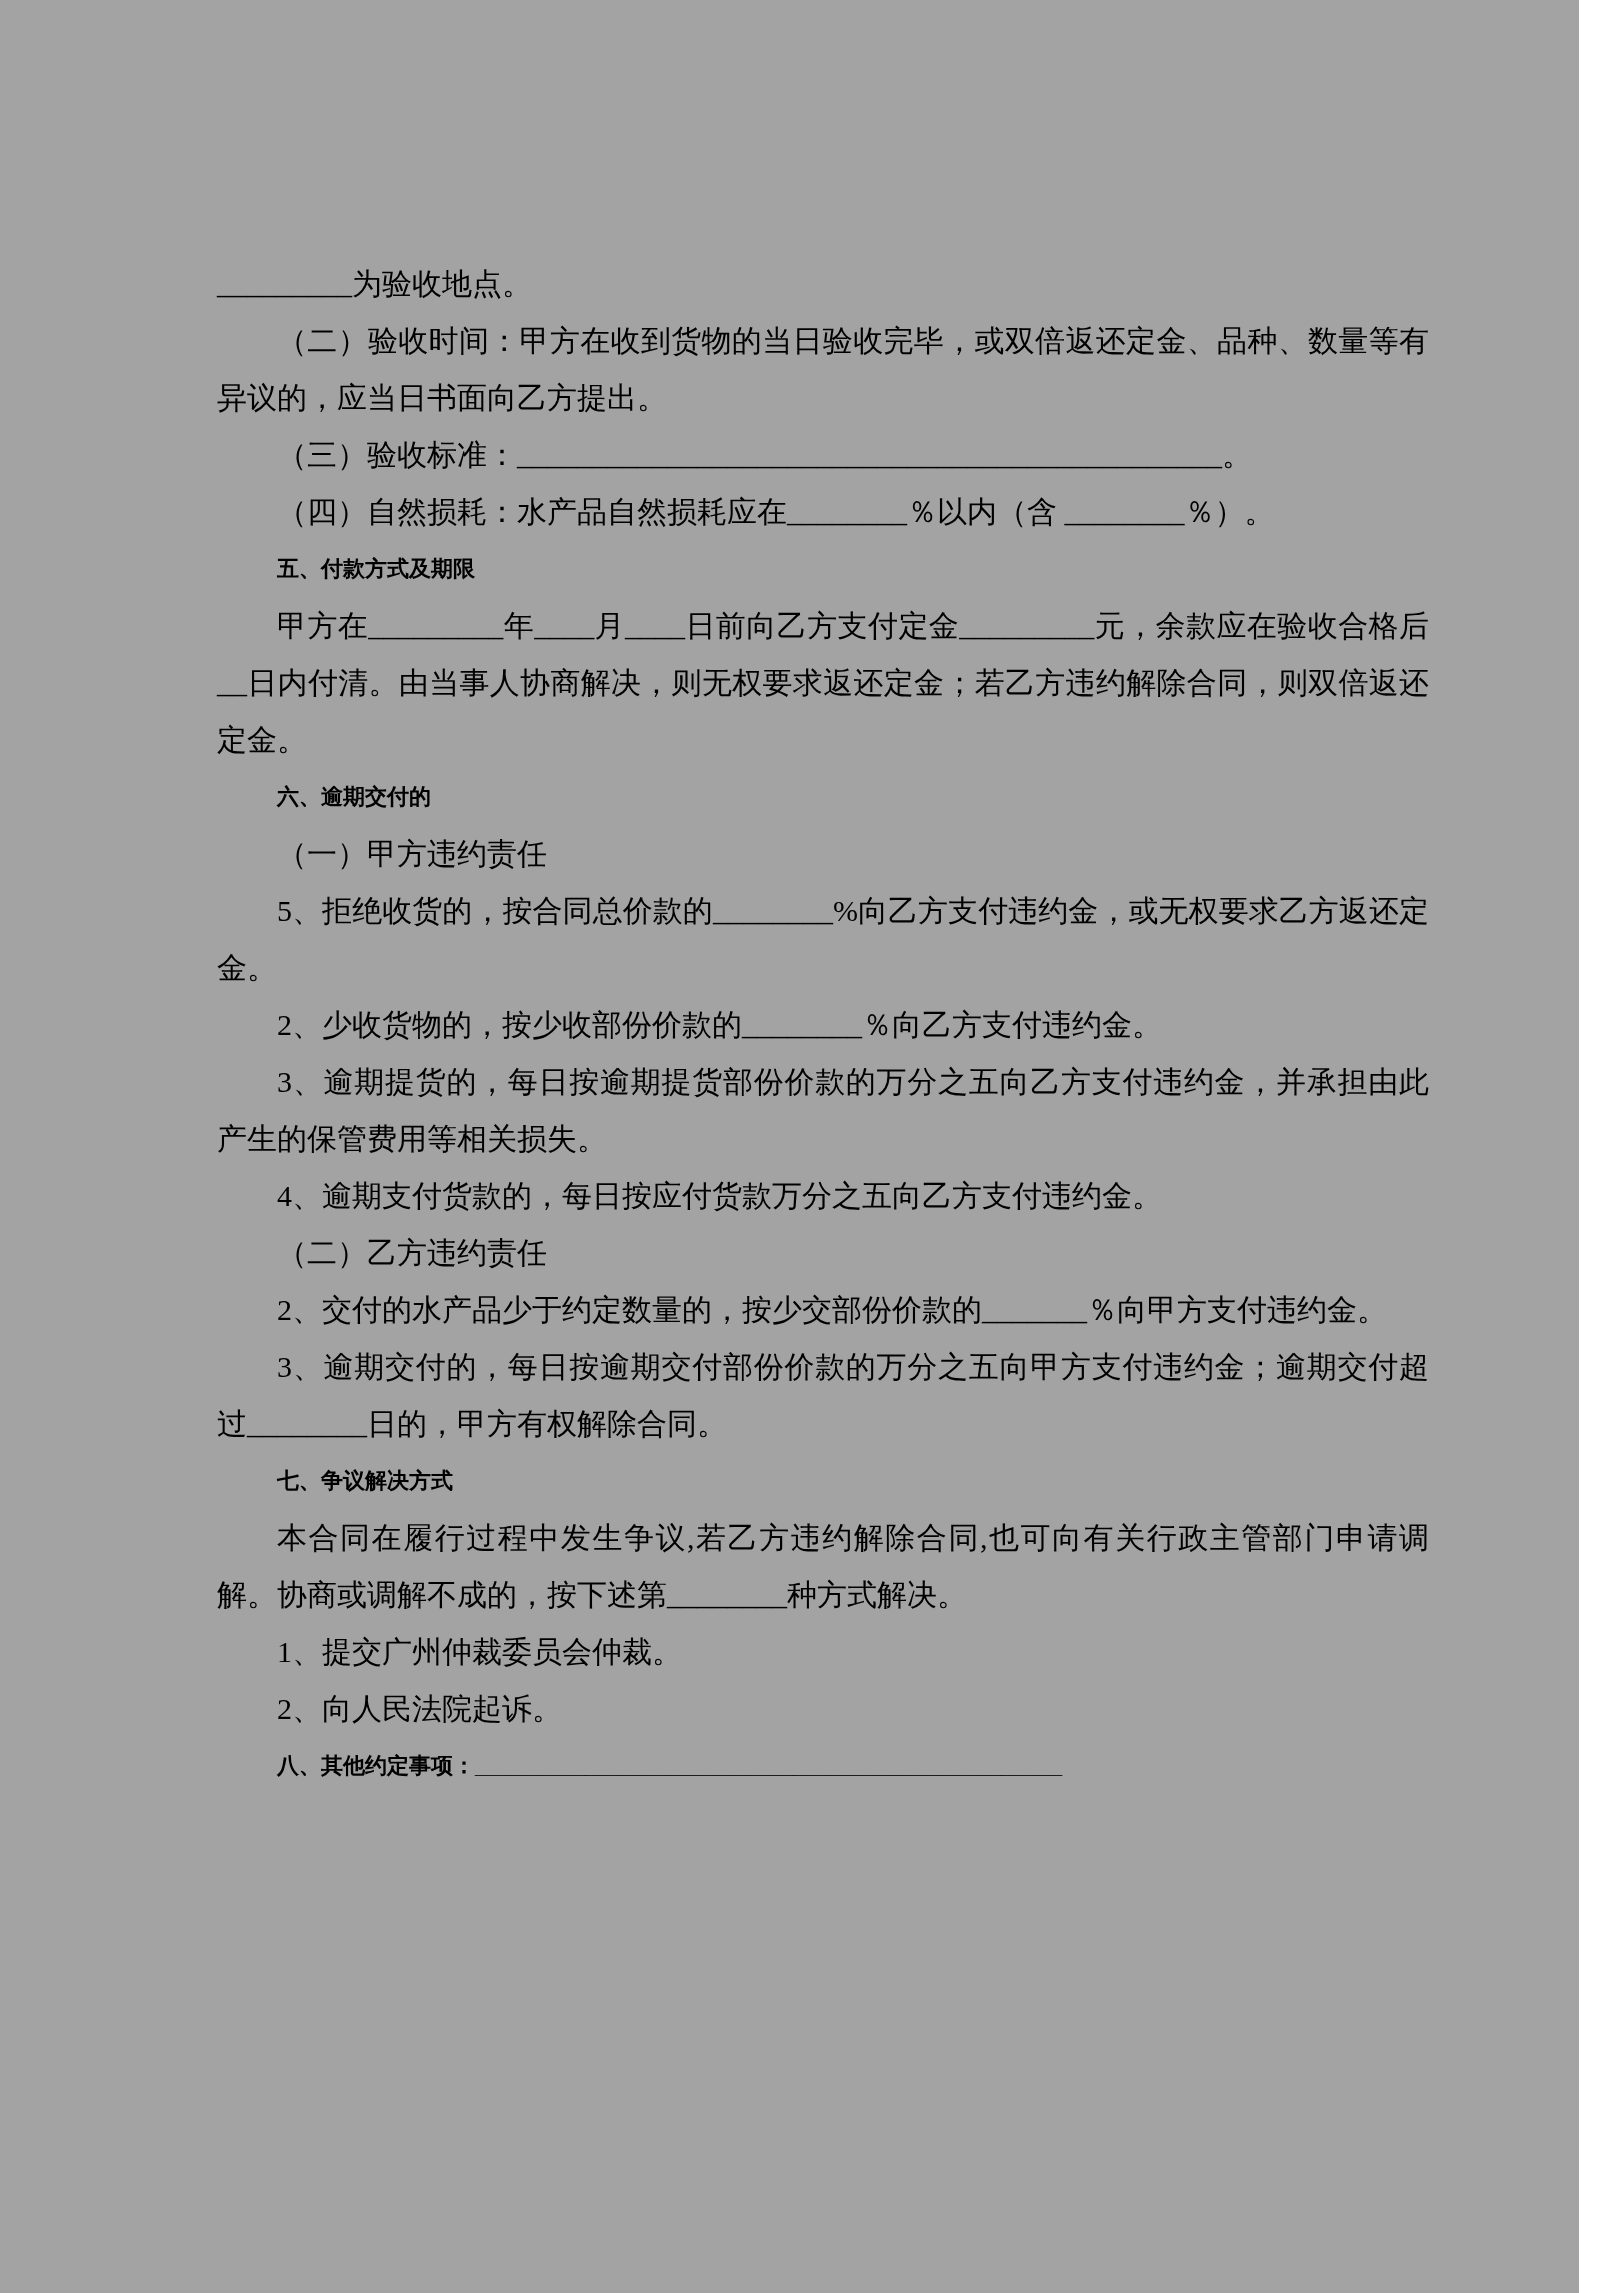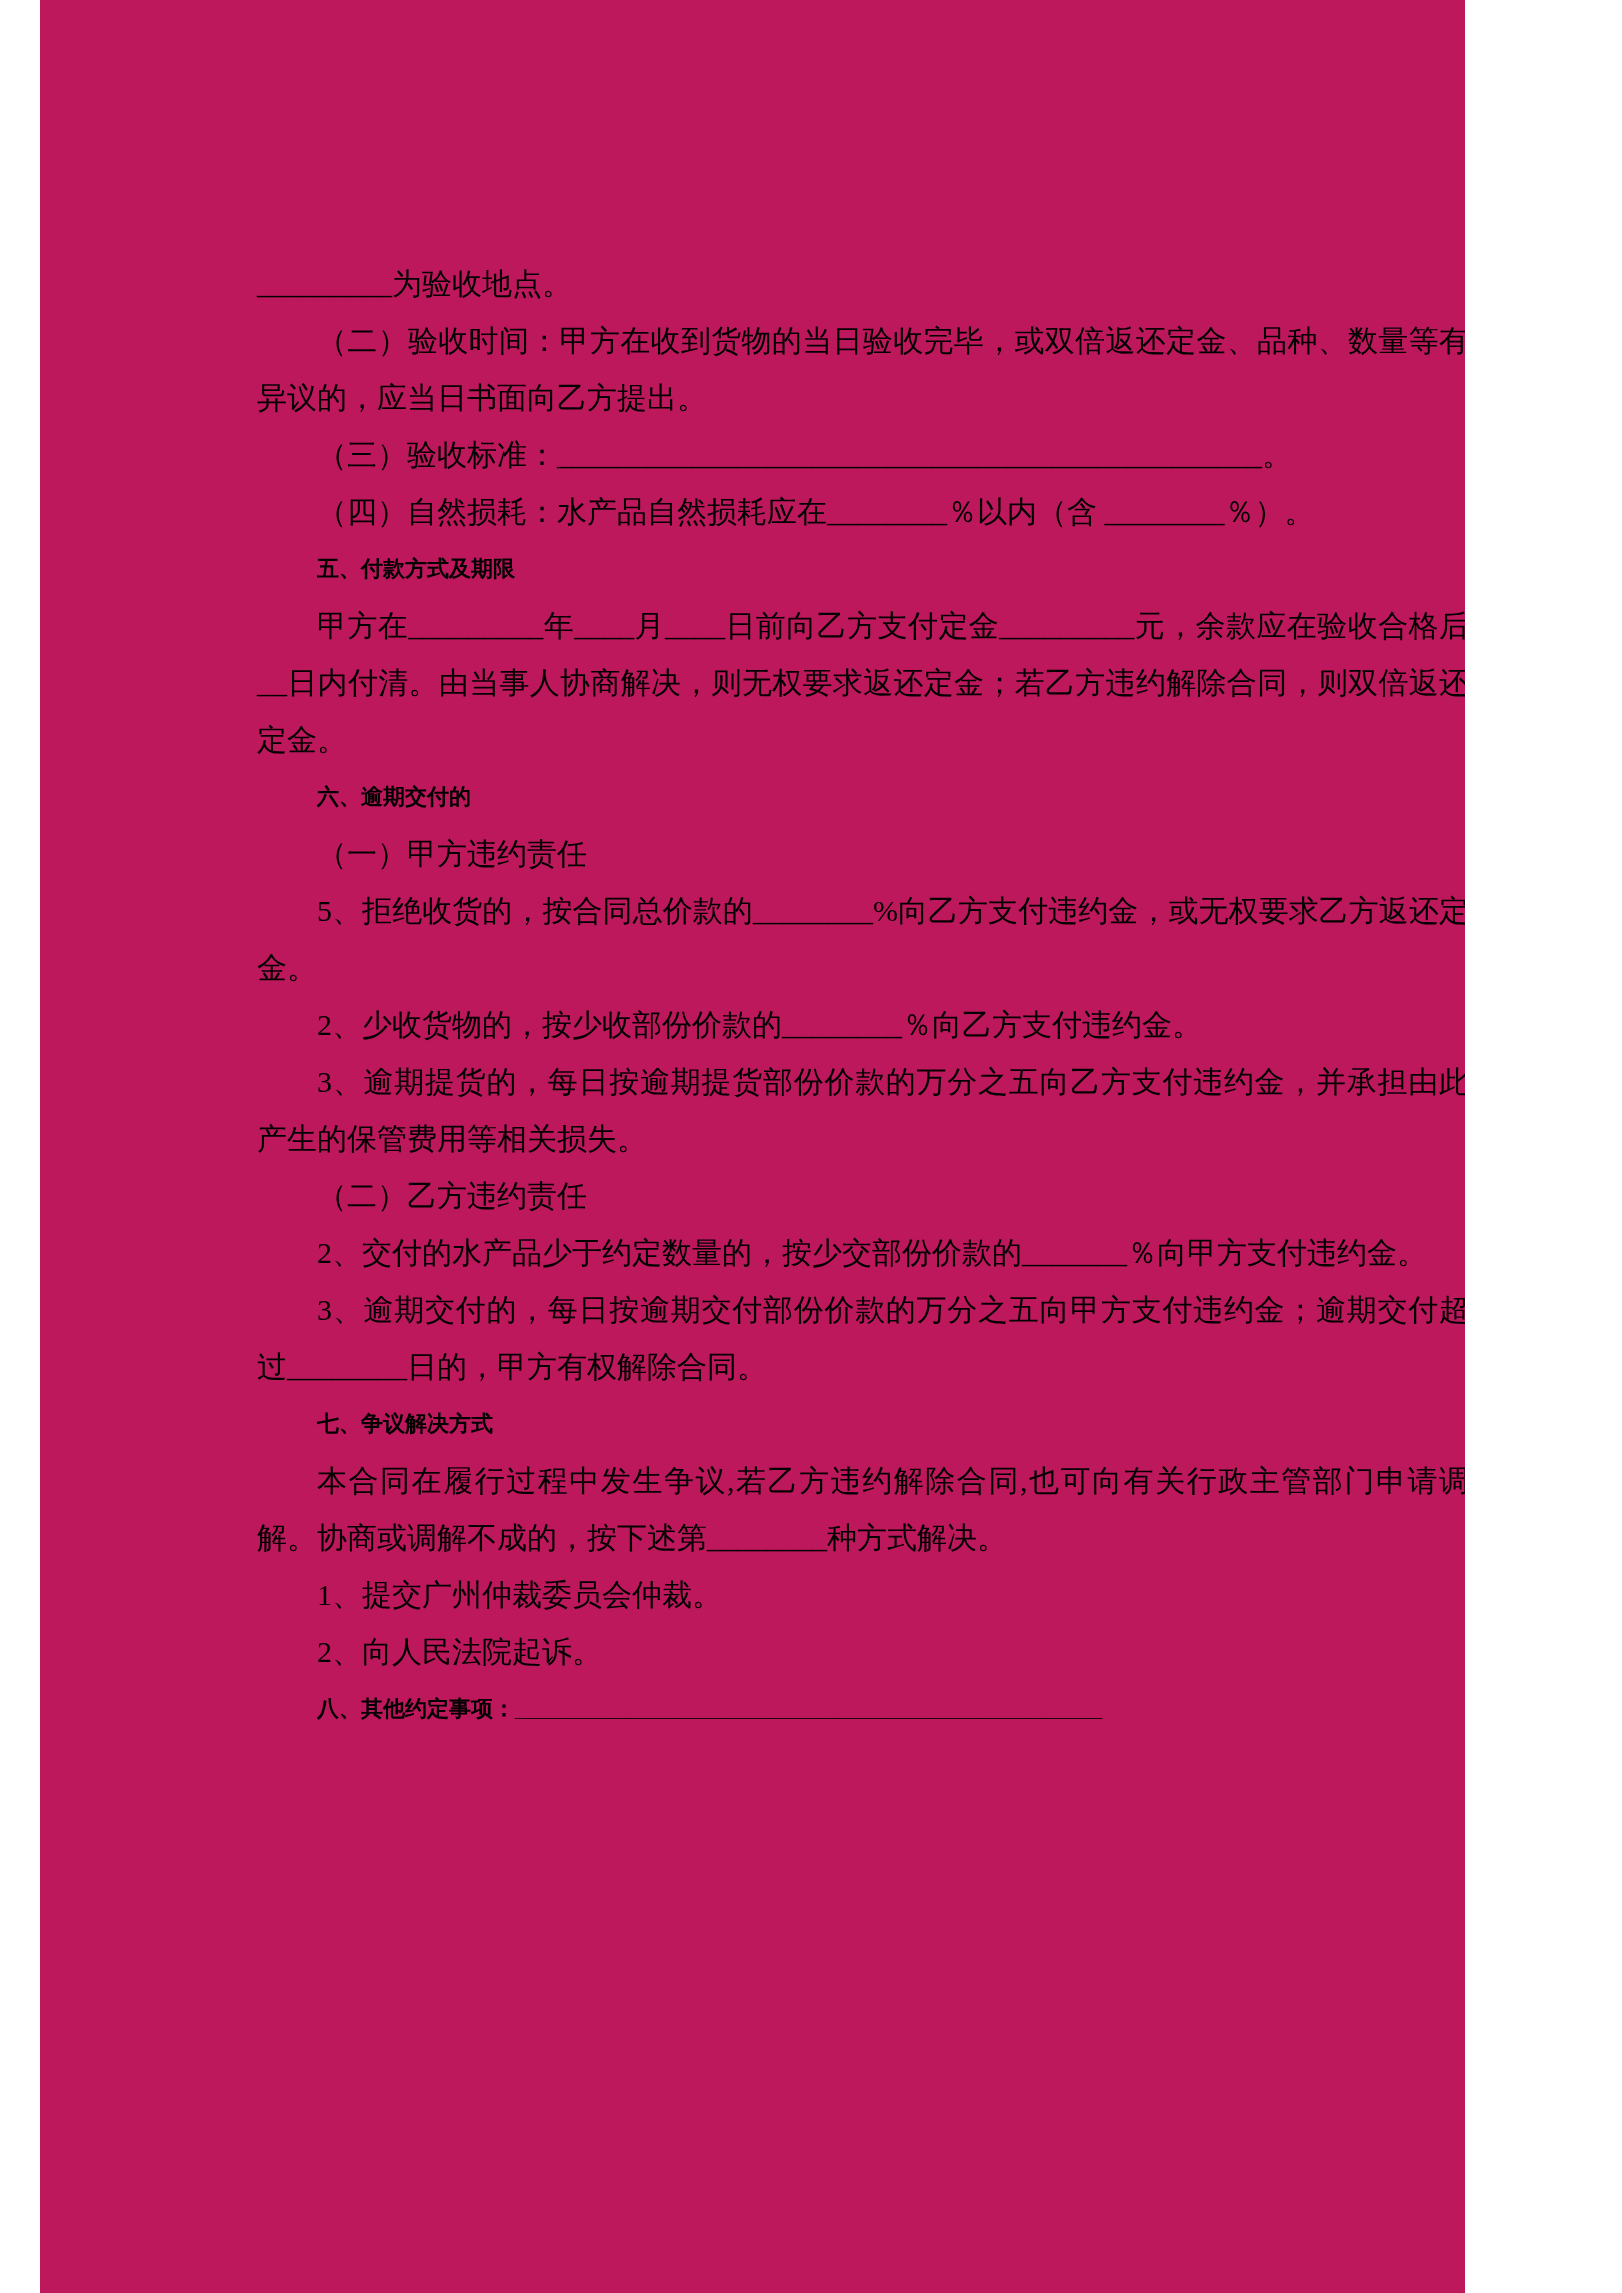"_________为验收地点。" .page { background: #be185d -> #a3a3a3; margin-left: 40px -> none; width: 1425px -> 1579px }
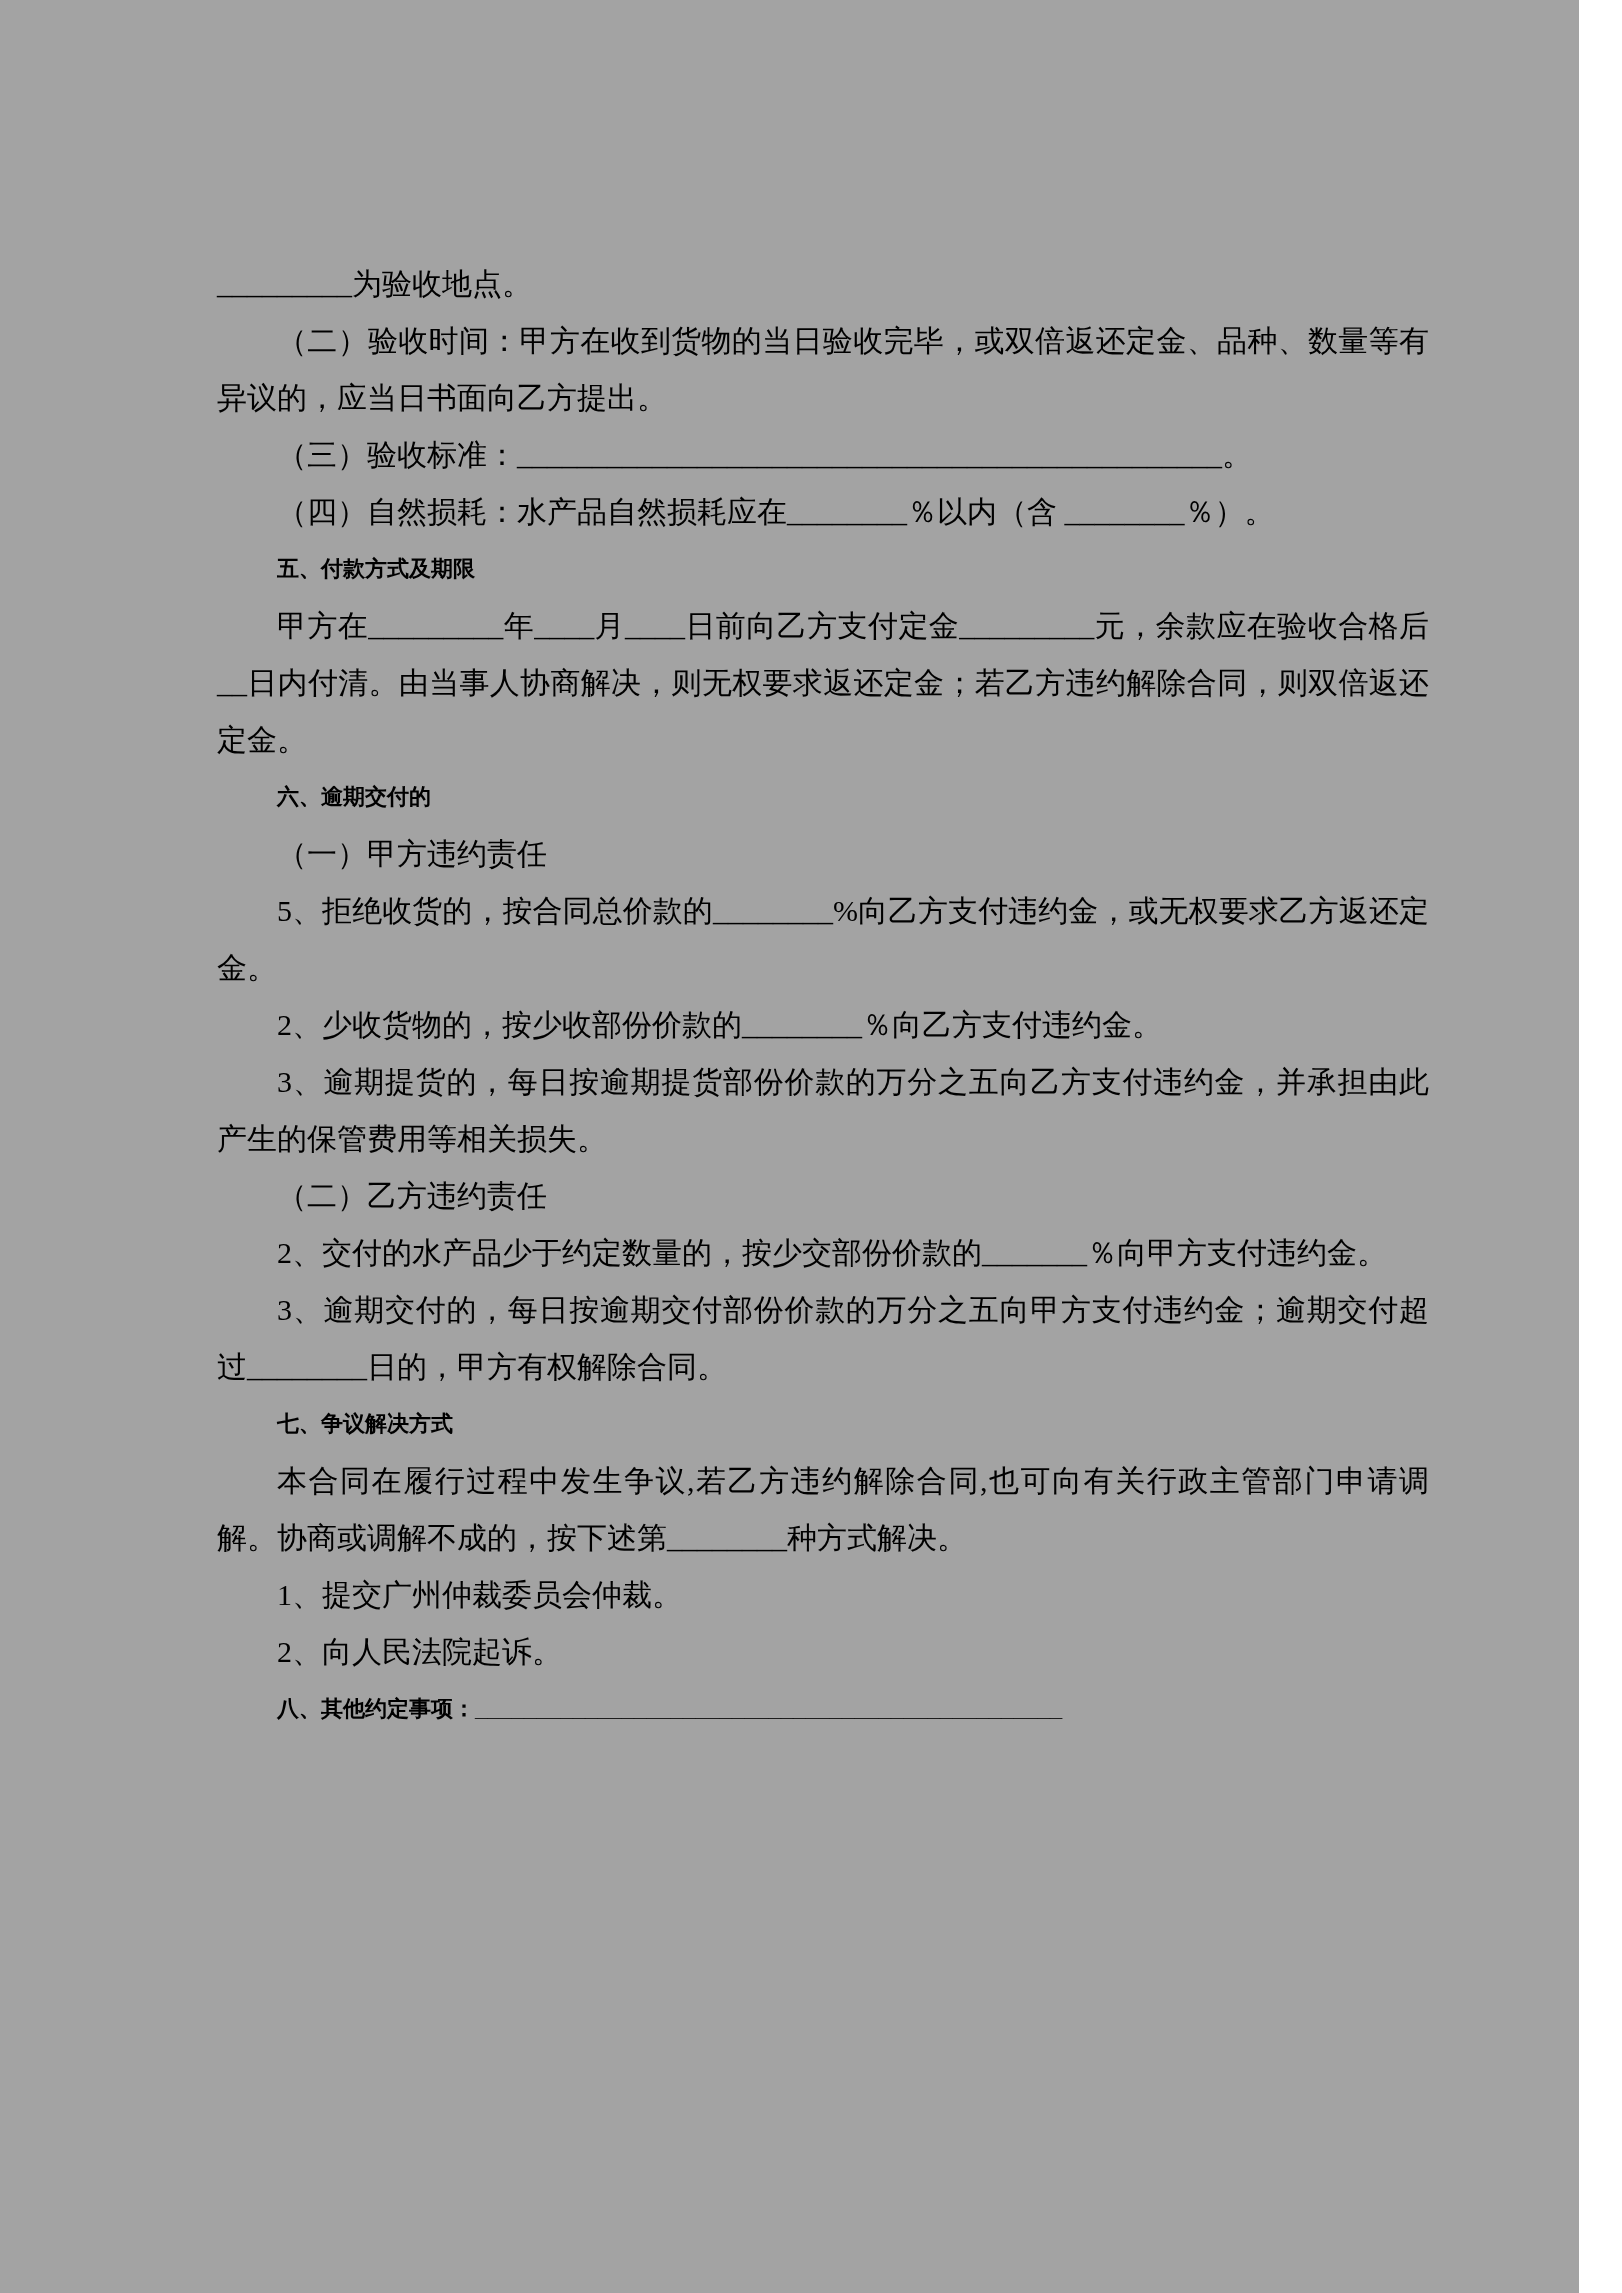"4、逾期支付货款的，每日按应付货款万分之五向乙方支付违约金。" p.indent { html: none -> <p>4、逾期支付货款的，每日按应付货款万分之五向乙方支付违约金。</p> }
